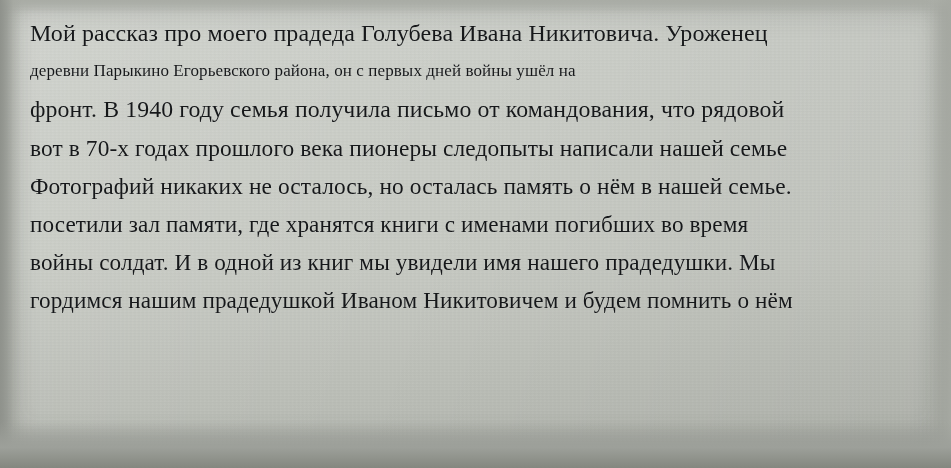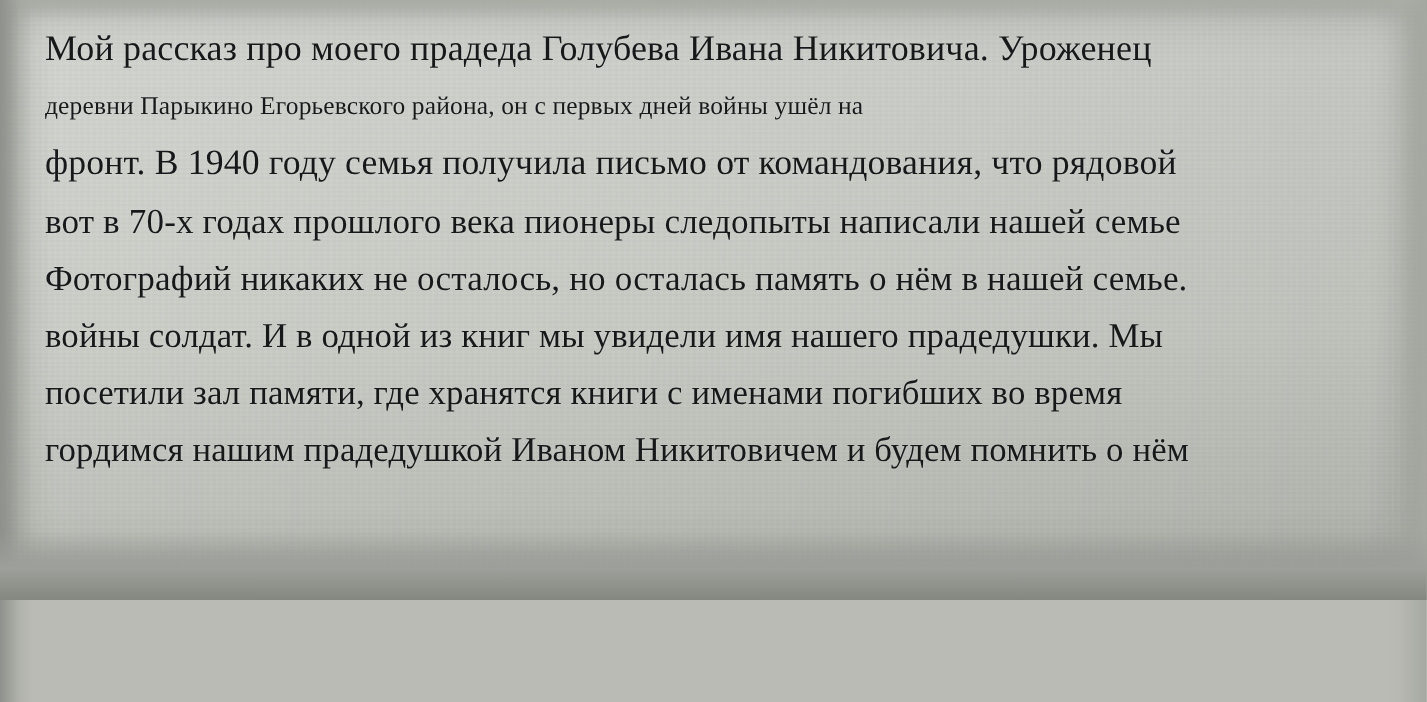"Мой рассказ про моего прадеда" #page { height: 400px -> 468px }
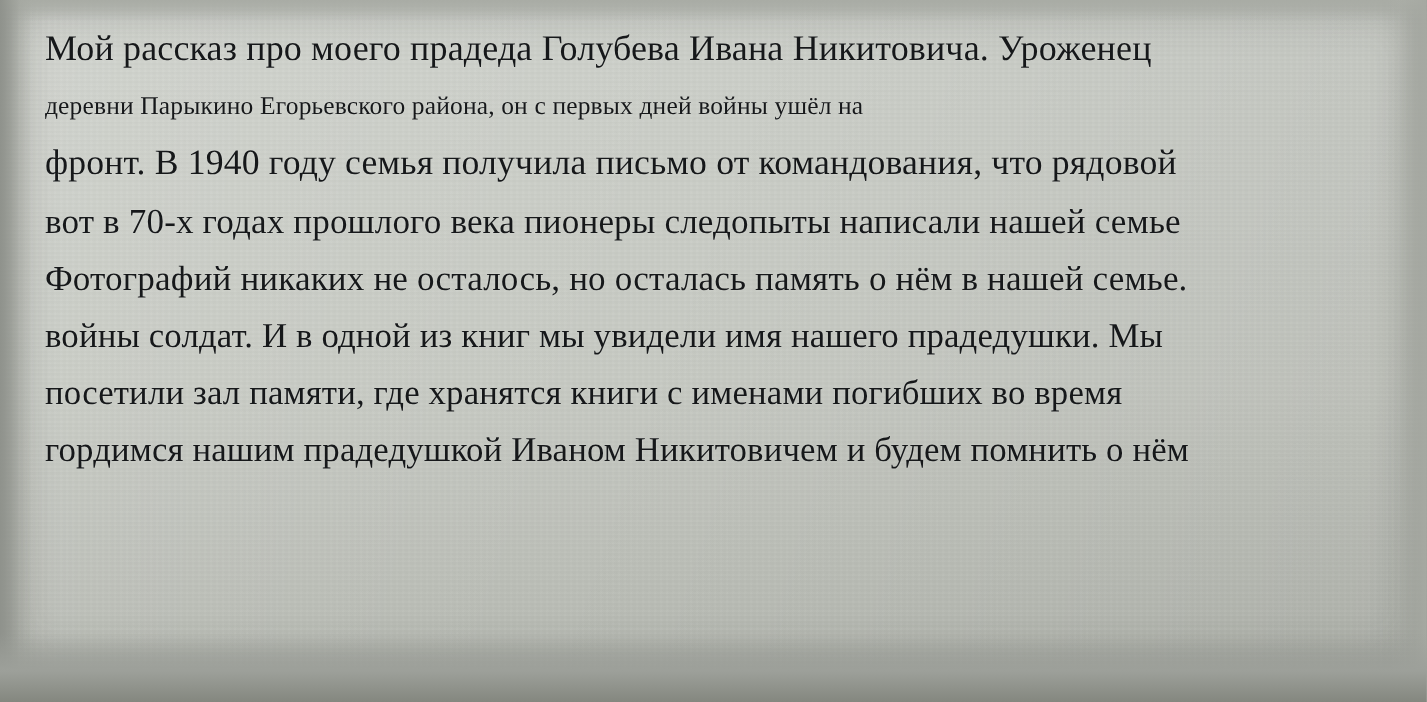"войны солдат. И в одной" div.line { order: before "посетили зал памяти, где хранятся" -> after "посетили зал памяти, где хранятся" }
